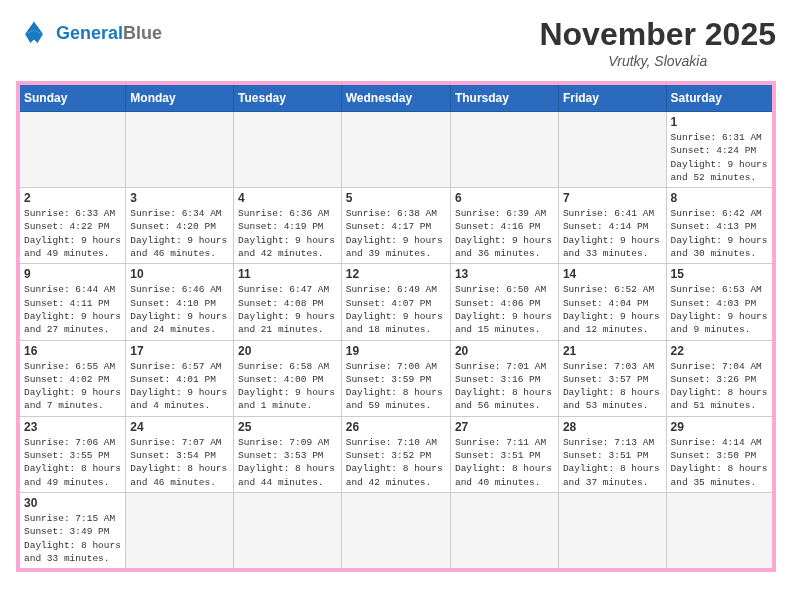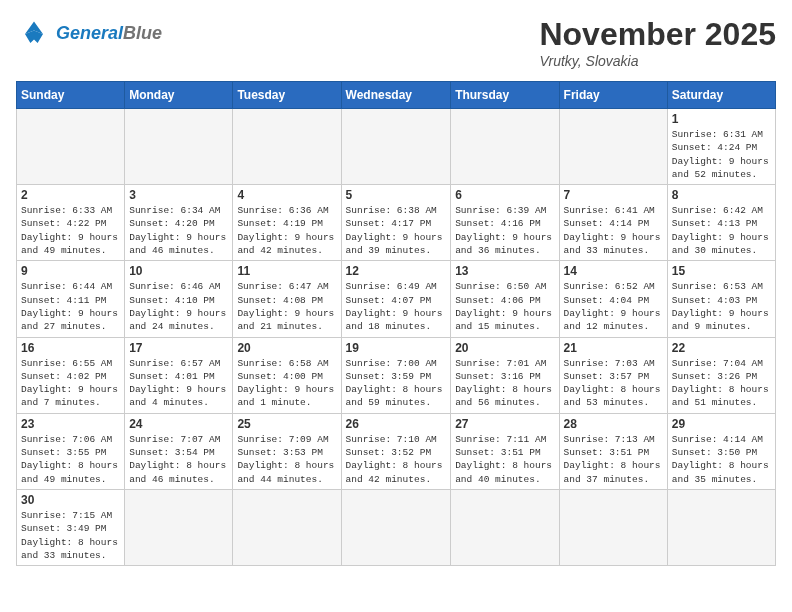"General" .logo-text span { font-style: italic -> none }
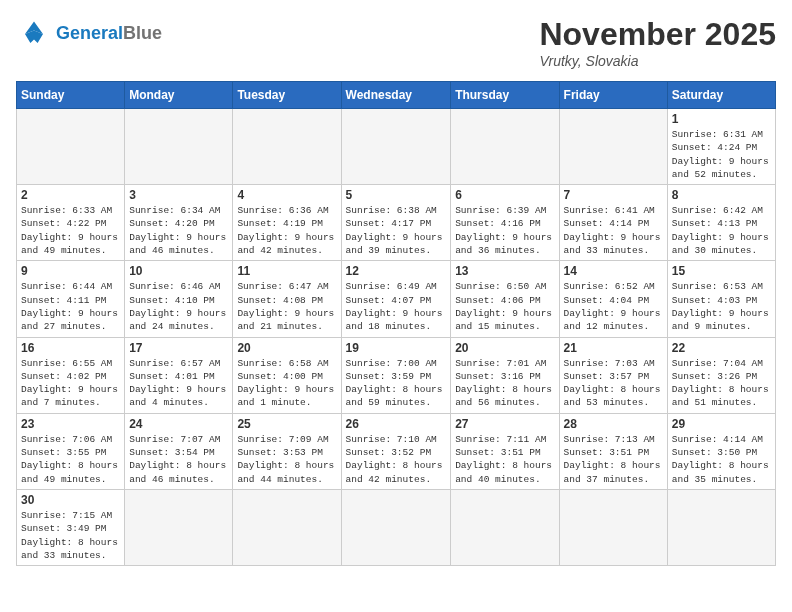"November 2025" .title-block { text-align: left -> center }
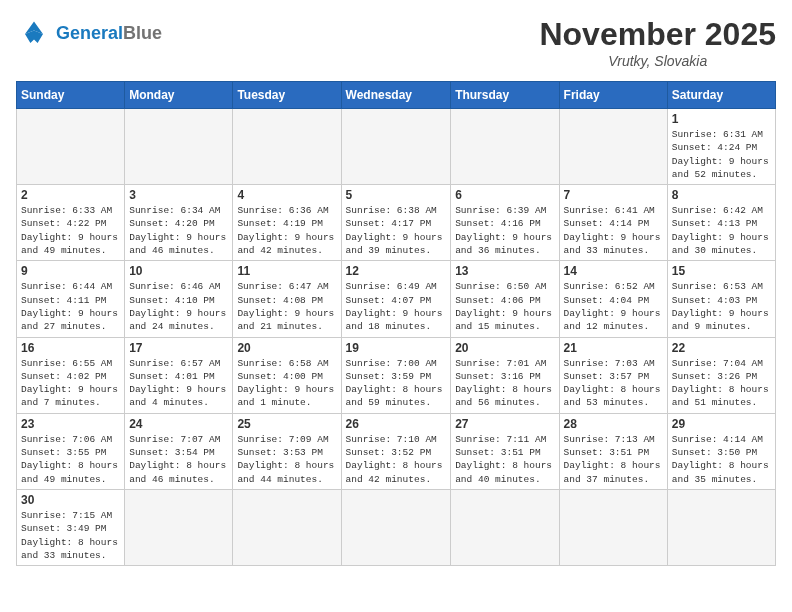"Sunday" .calendar { border: 1px solid #f9a8d4 -> 4px solid #f9a8d4 }
